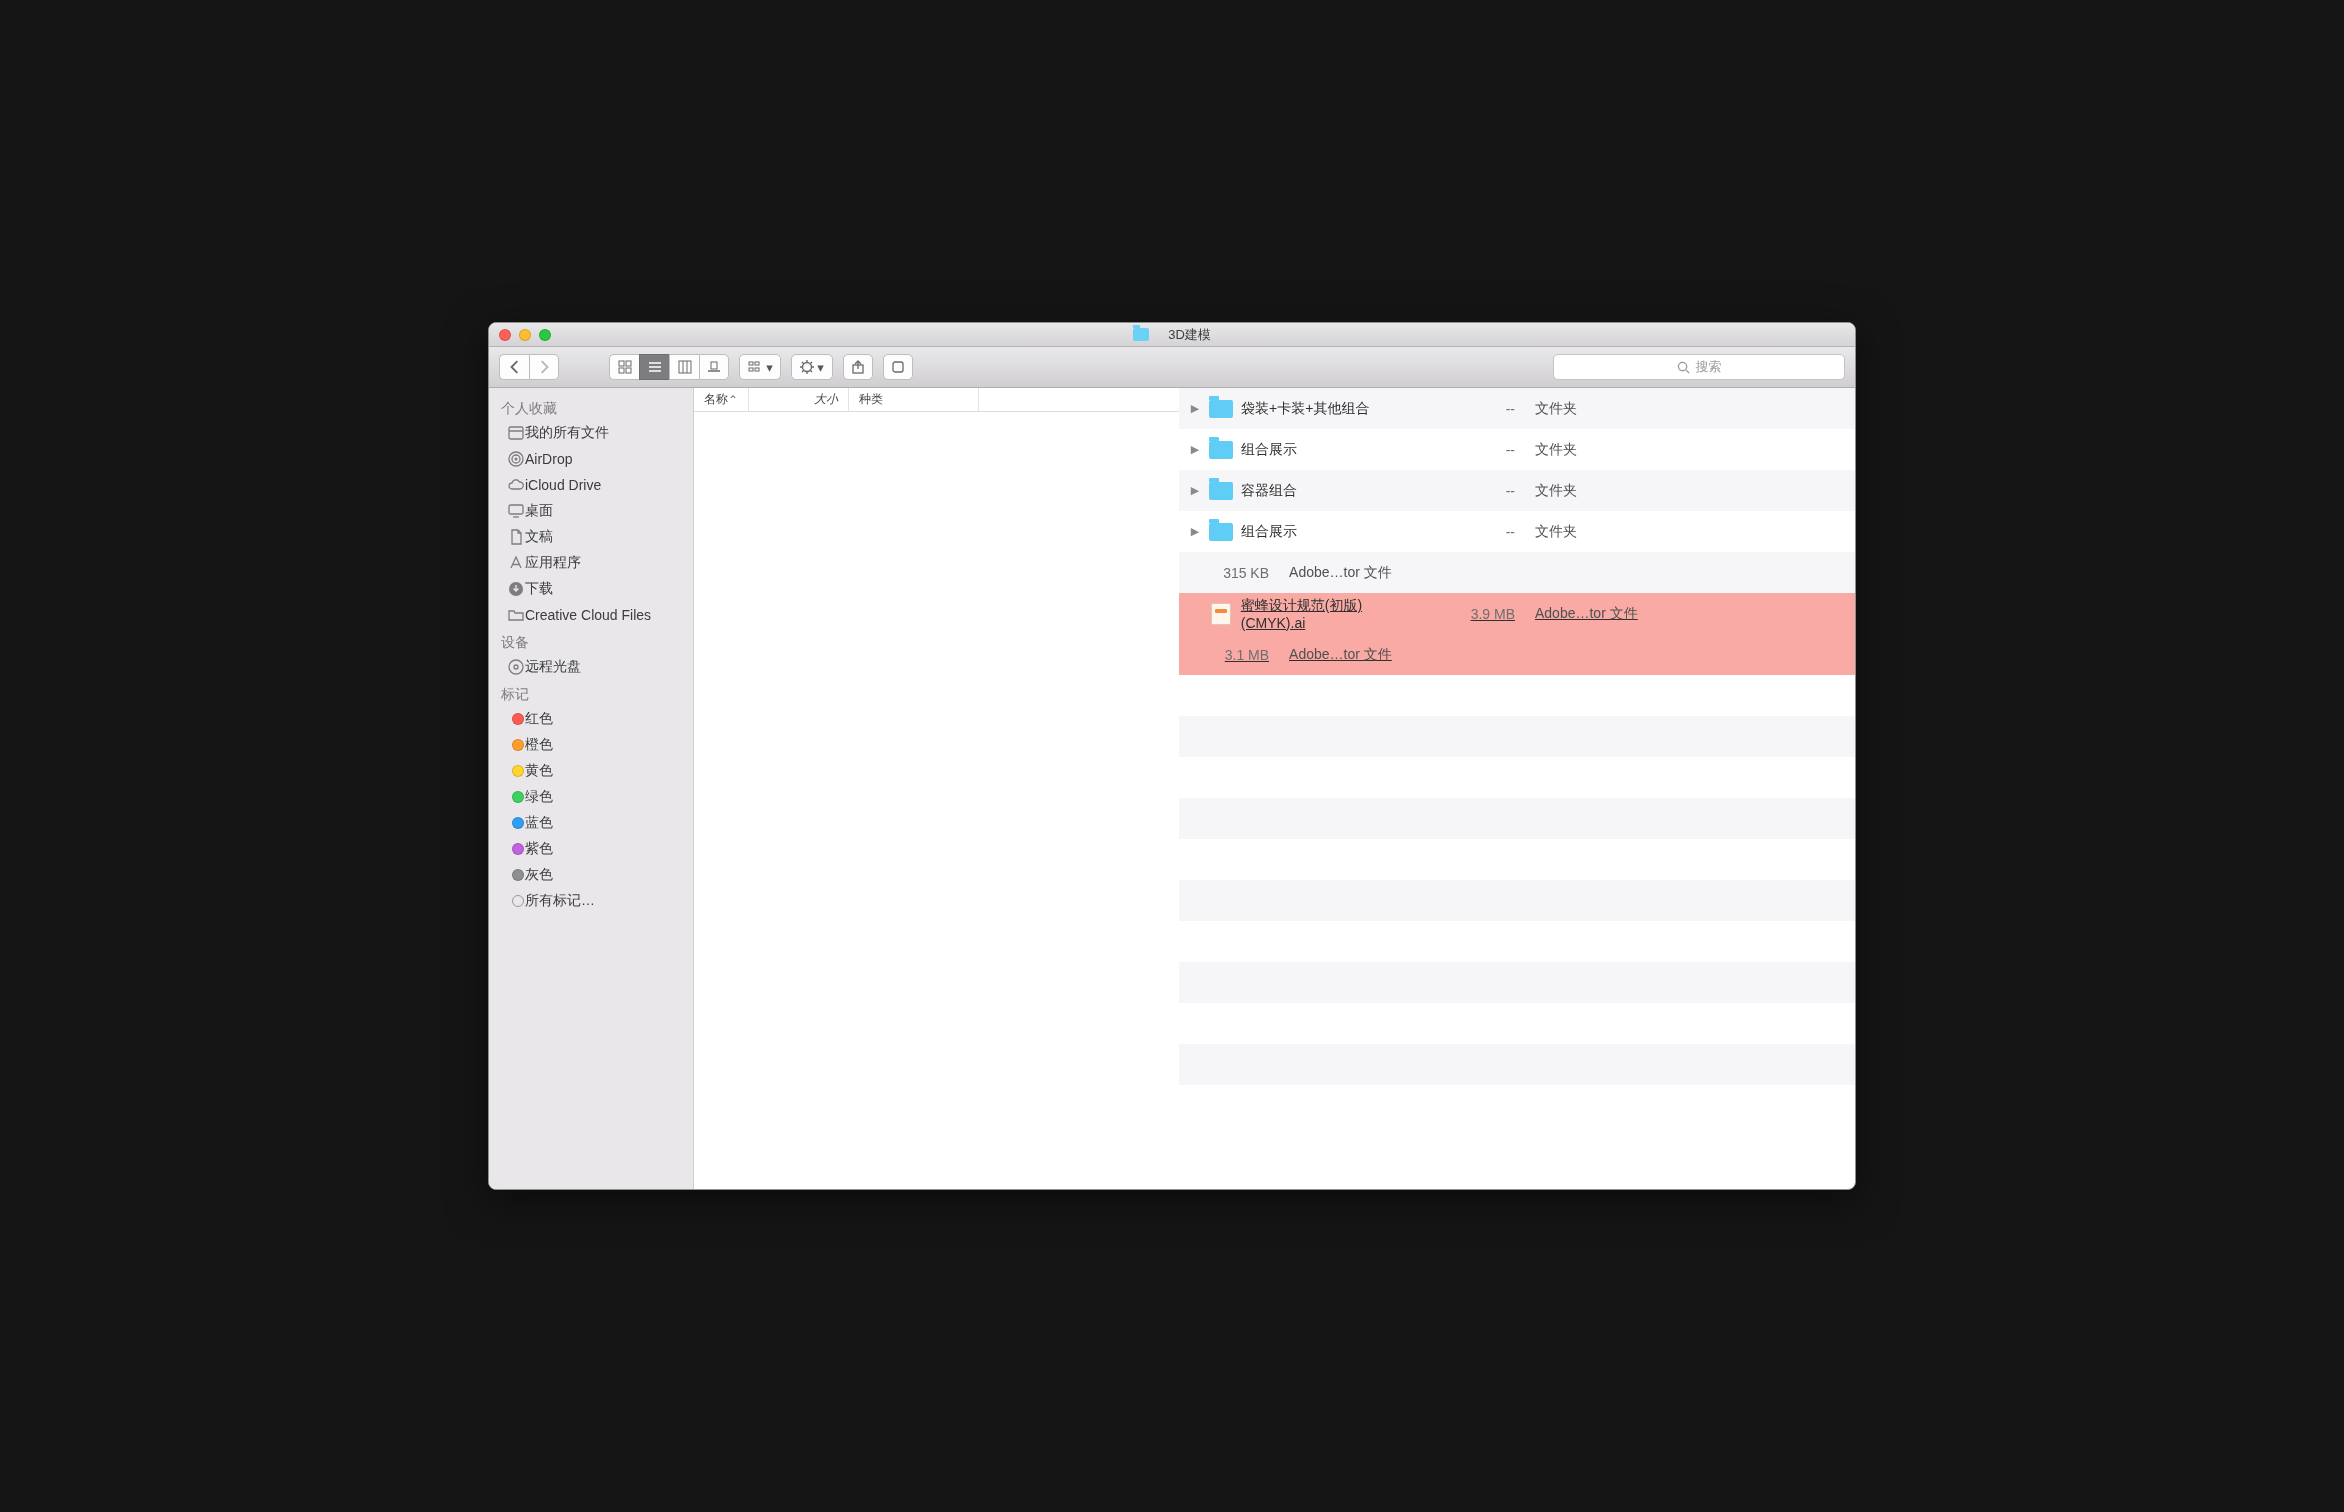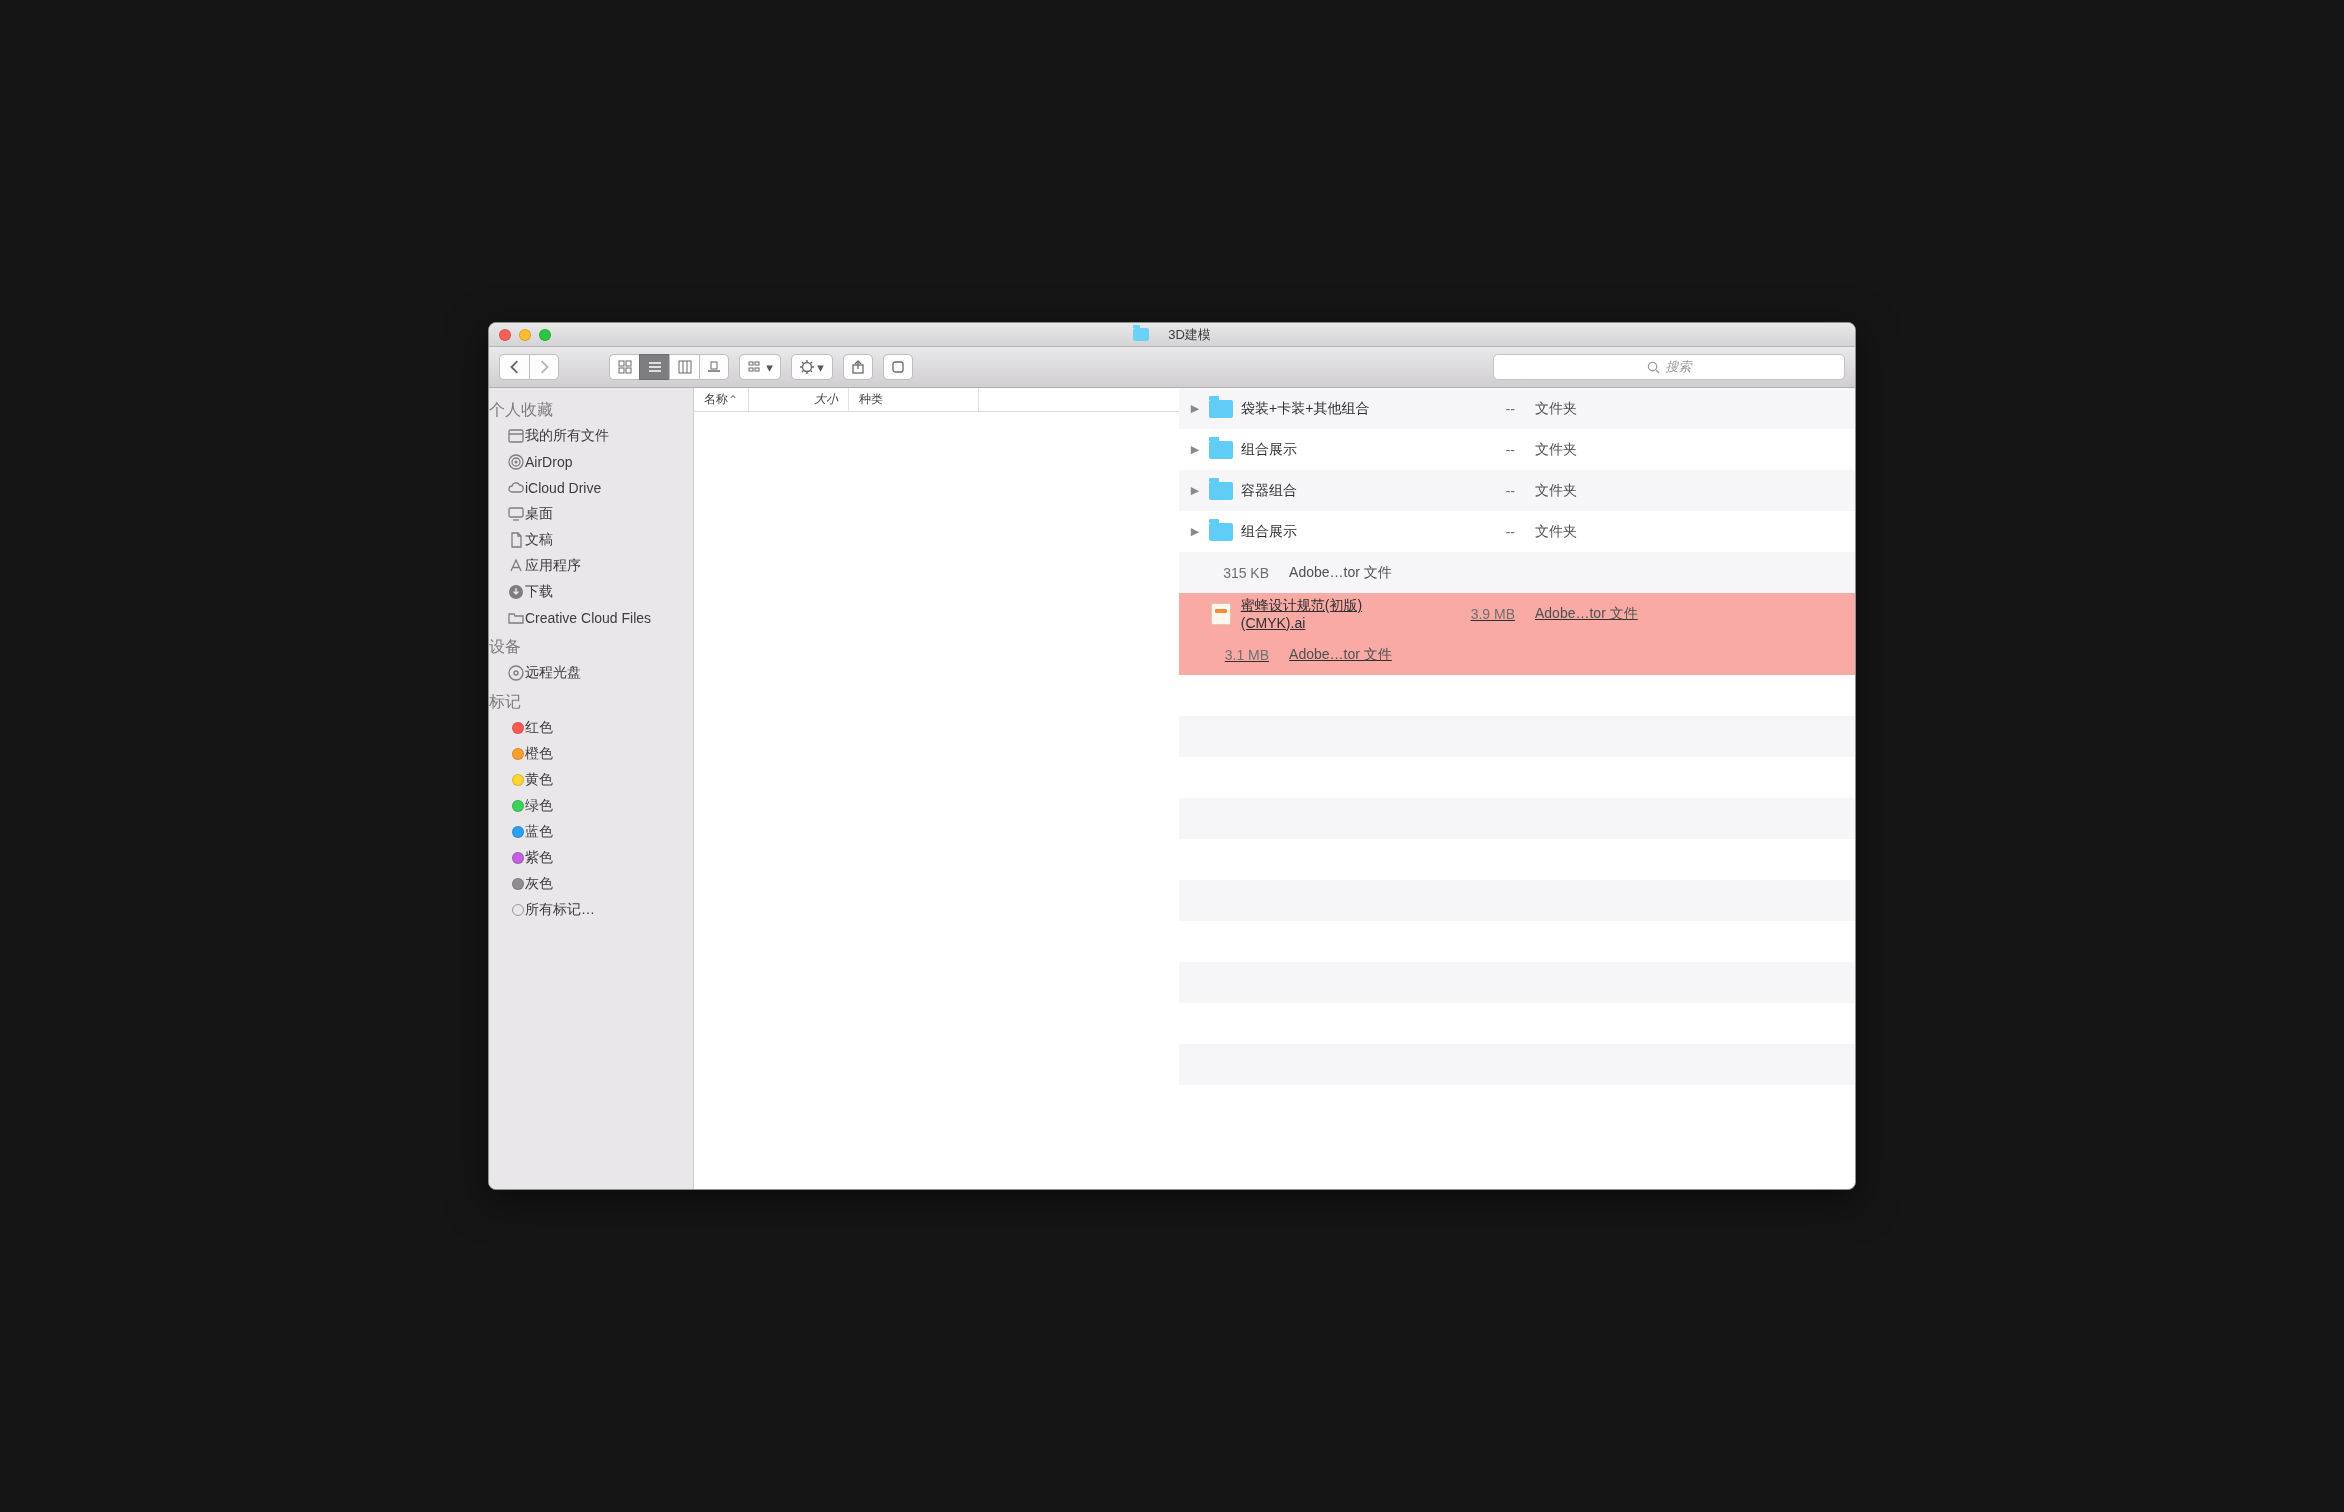"搜索" .searchfield { font-style: italic -> none; width: 352px -> 292px }
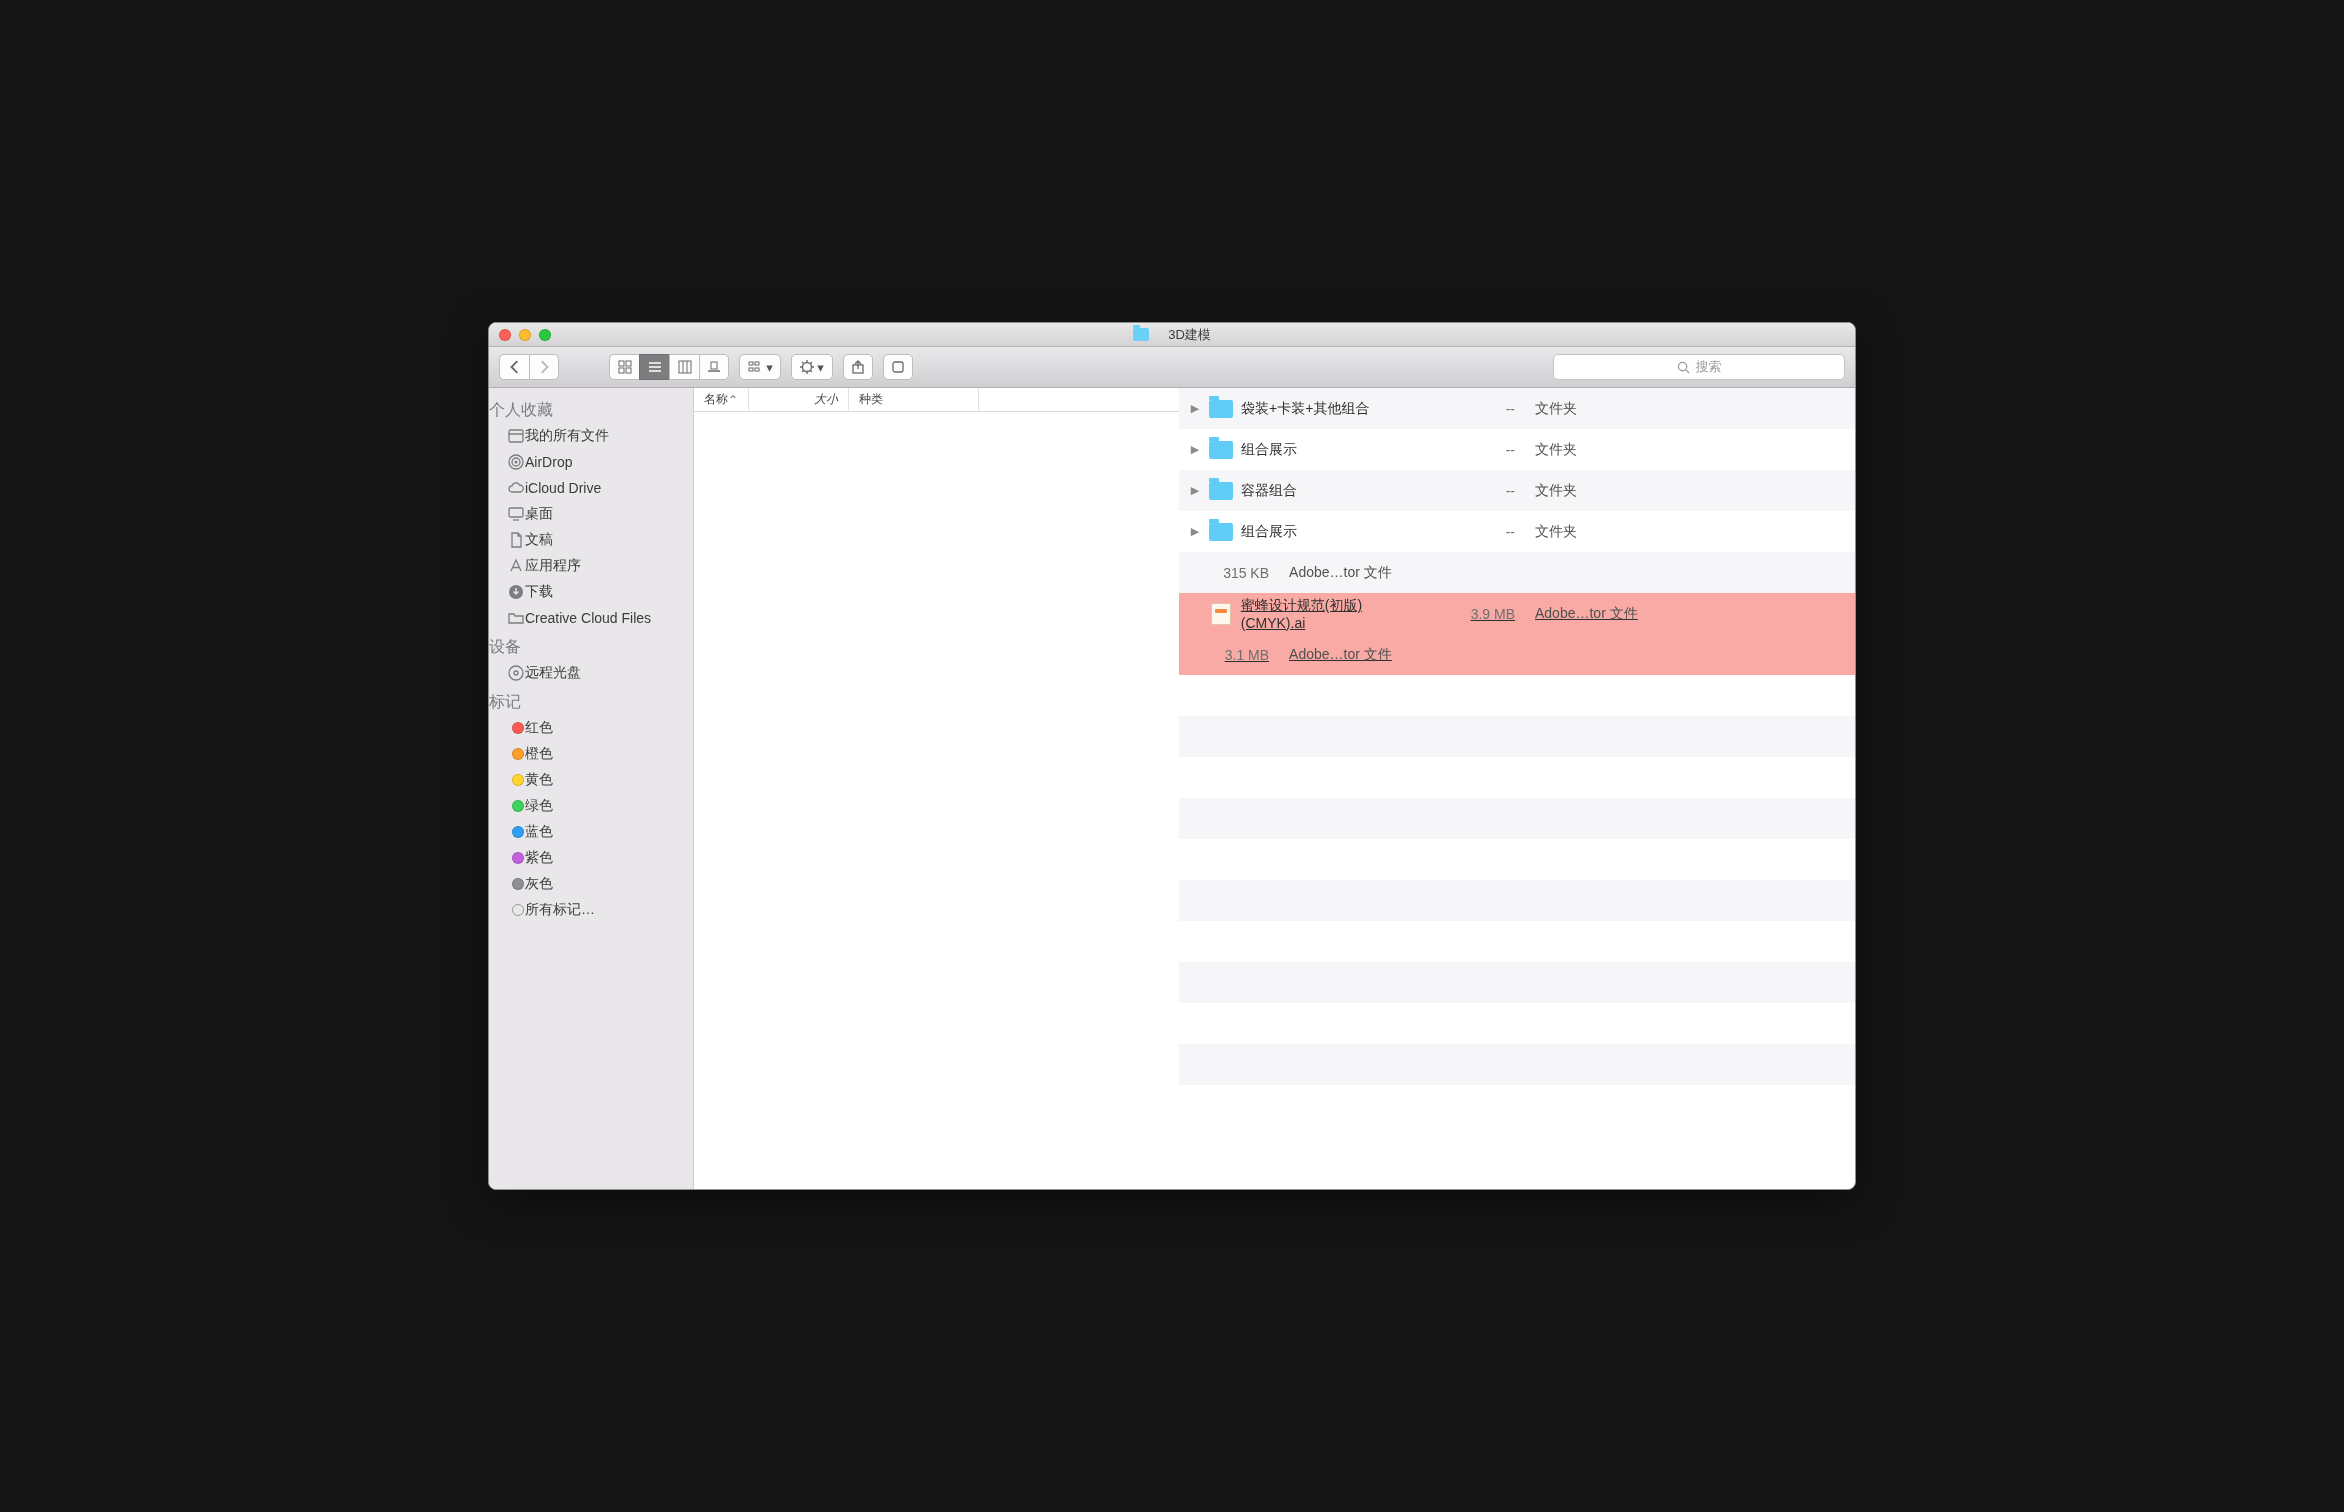"个人收藏" .sb-head { font-size: 16px -> 14px; padding: 6px 0 2px -> 6px 12px 2px }
